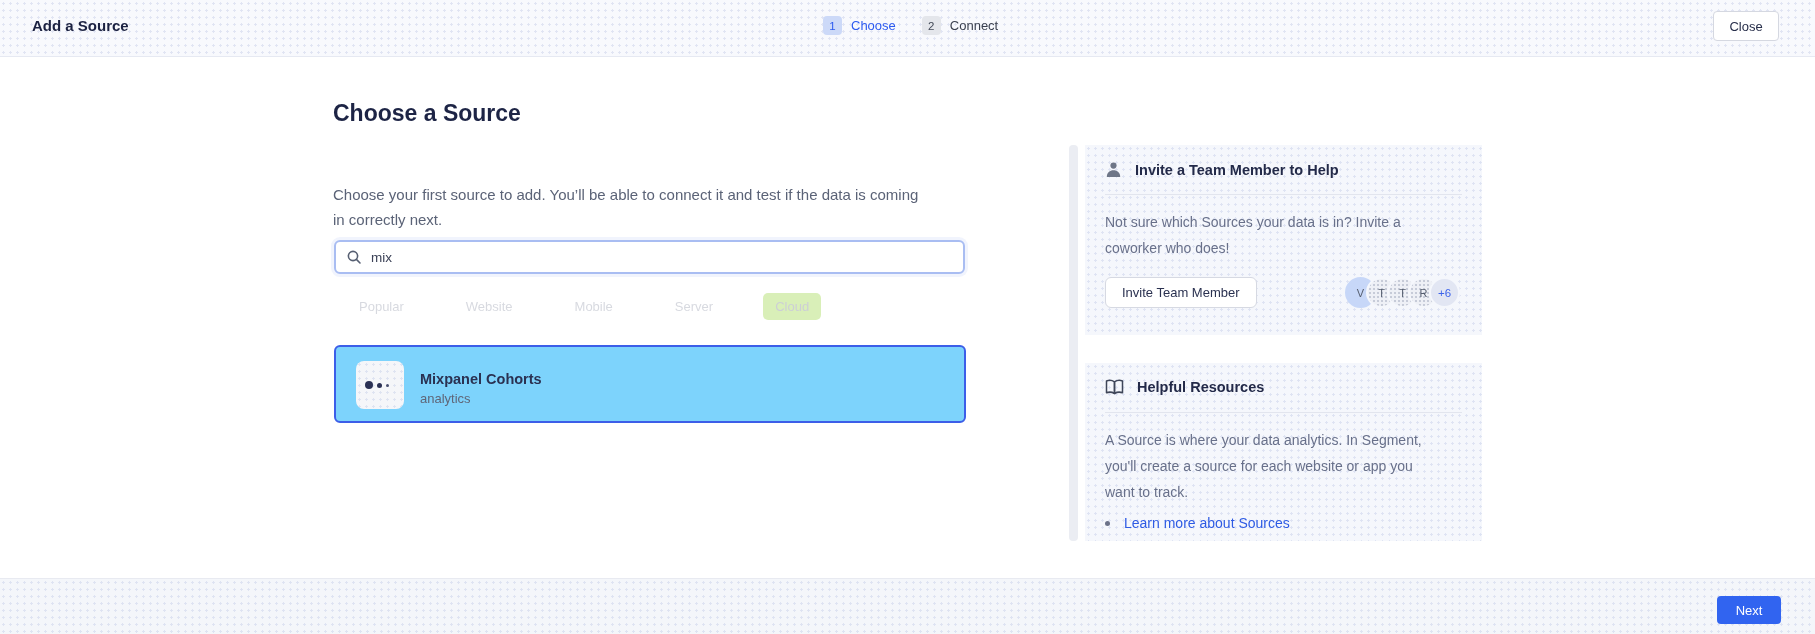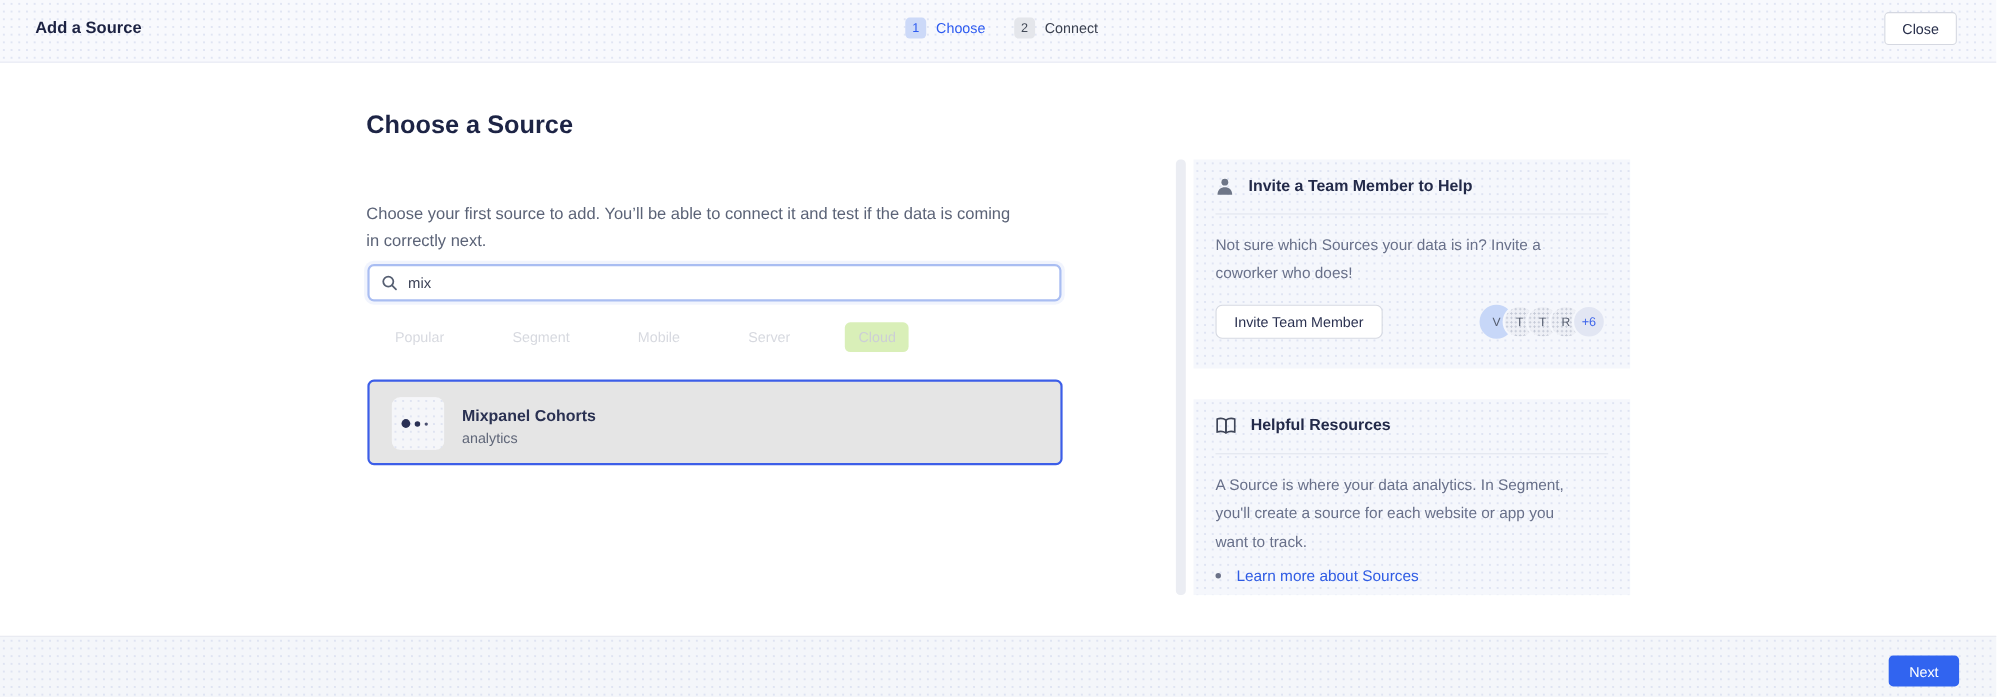"Segment" span.tab { text: Segment -> Website }
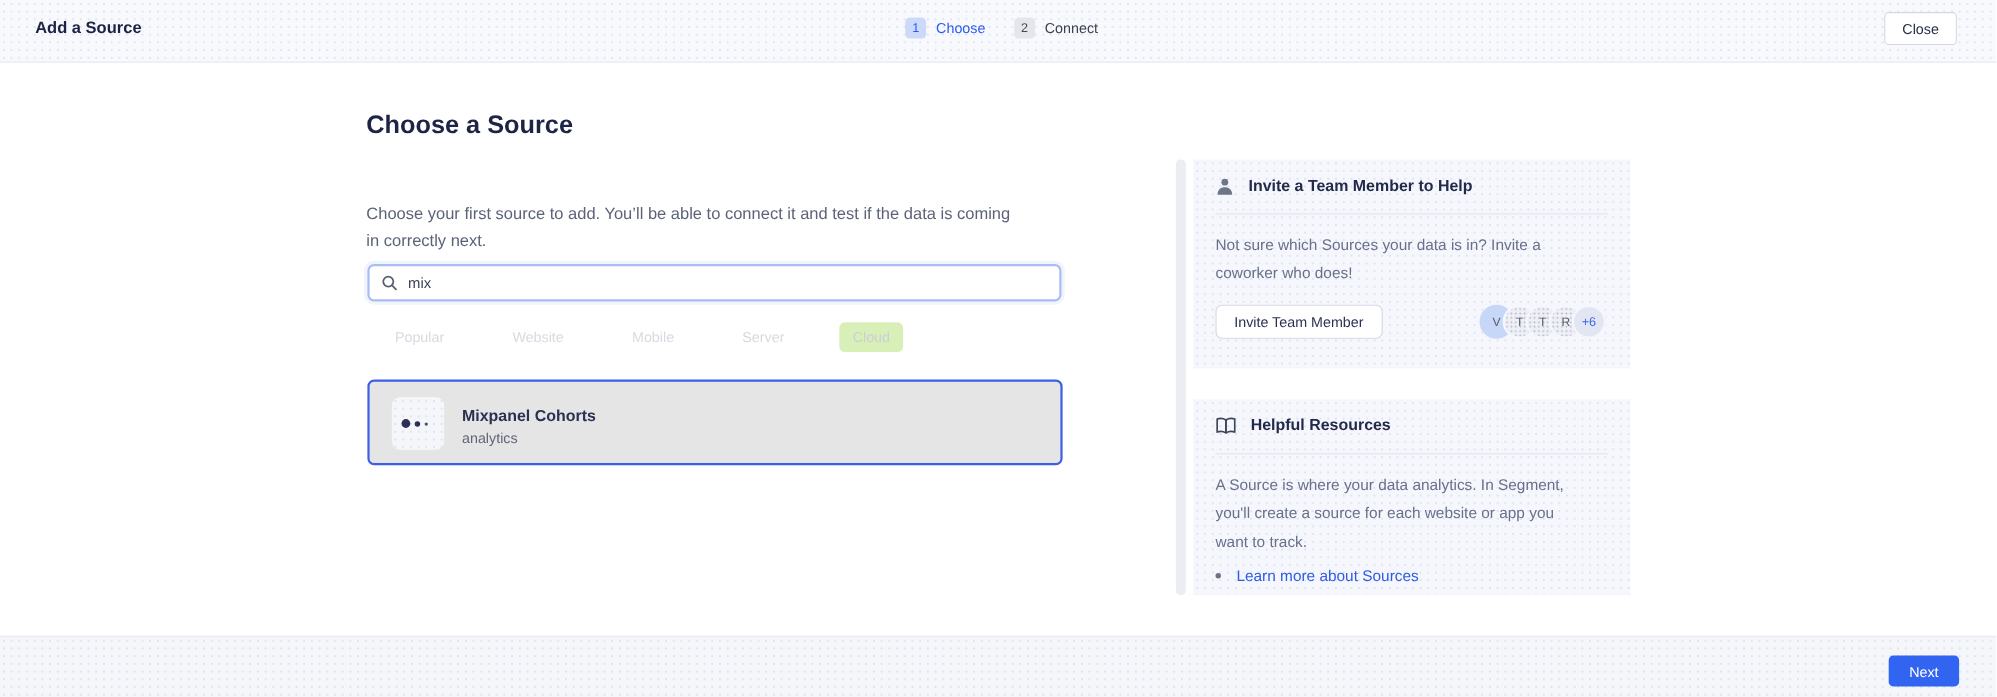"Mixpanel Cohorts" .source-card { background: #e5e5e5 -> #7dd3fc }
